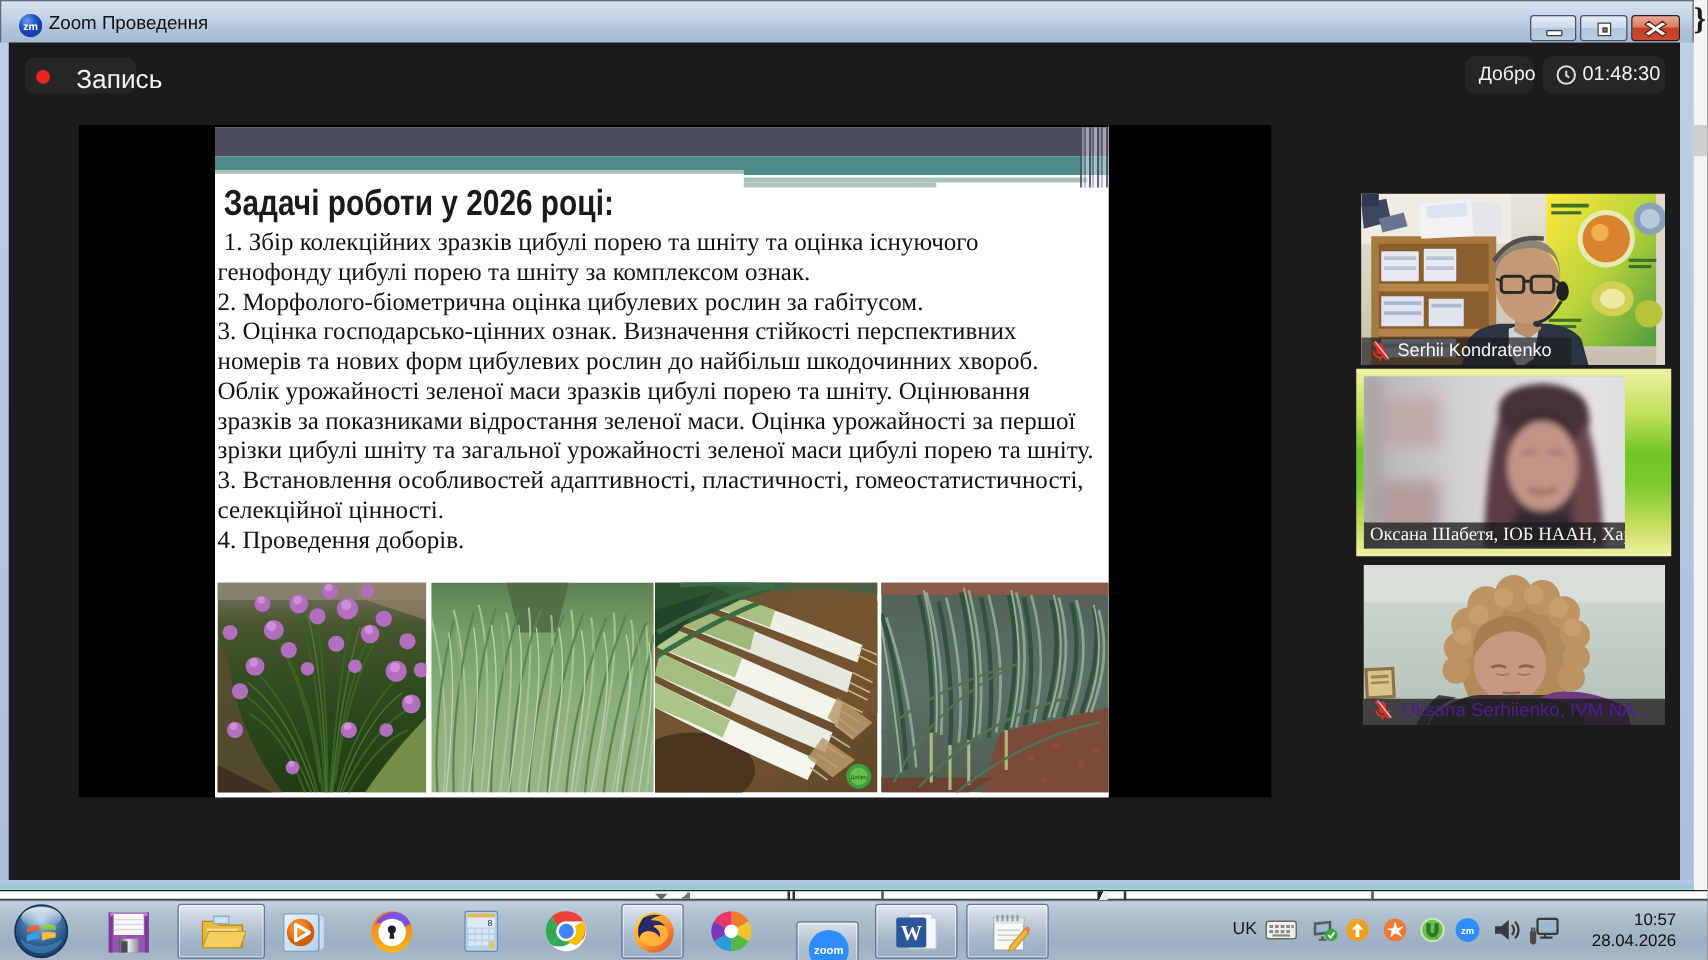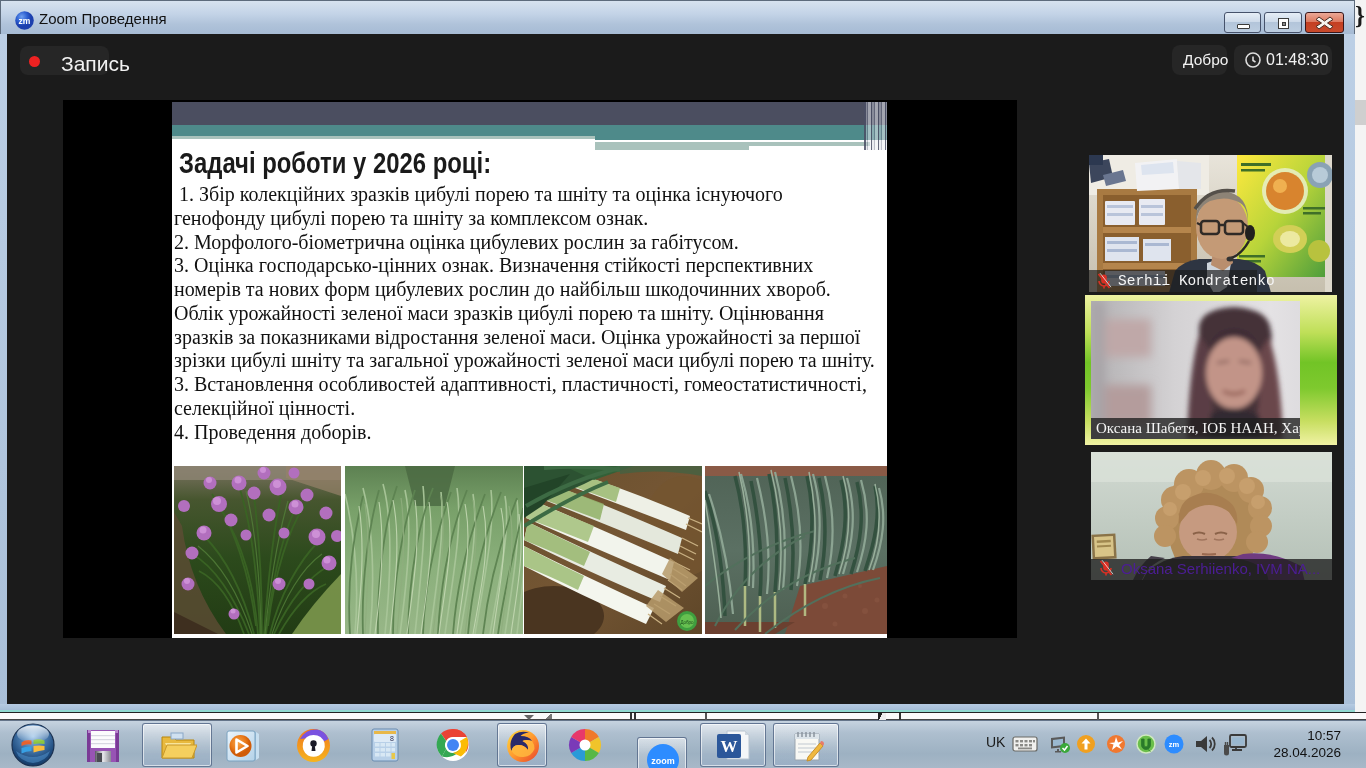"Serhii Kondratenko" div.abs { font-family: Liberation Mono, monospace -> none }
